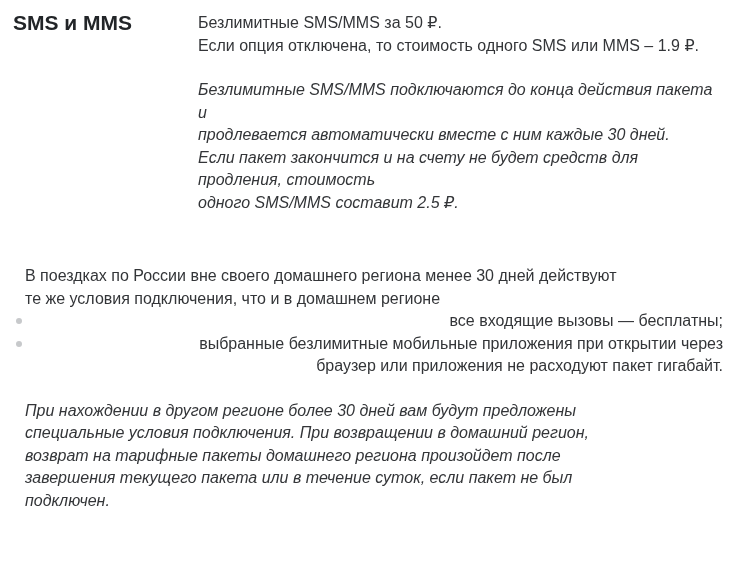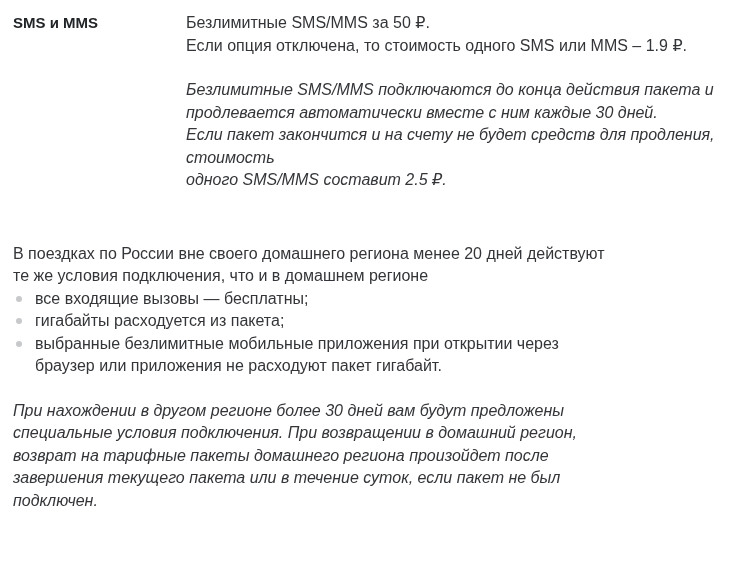"SMS и MMS" .section-label { font-size: 15px -> 21px }
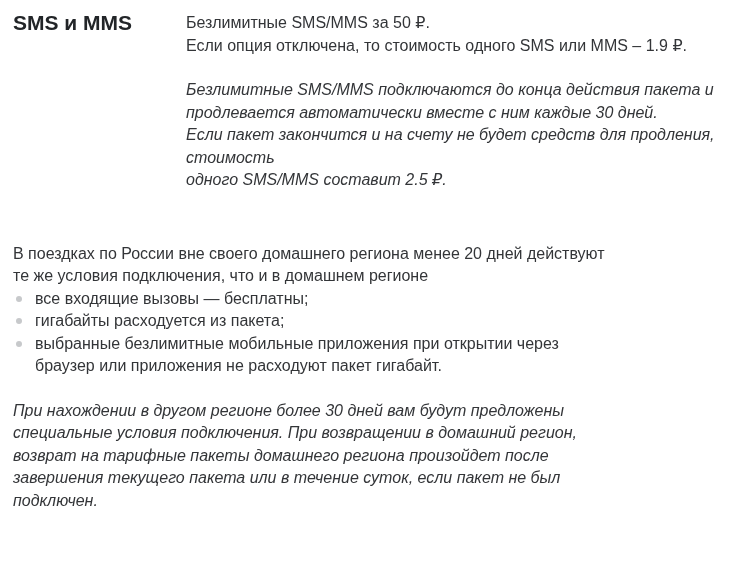"Безлимитные SMS/MMS за 50 ₽." .para { margin: 0 0 22px 0 -> 0 0 22px 12px }
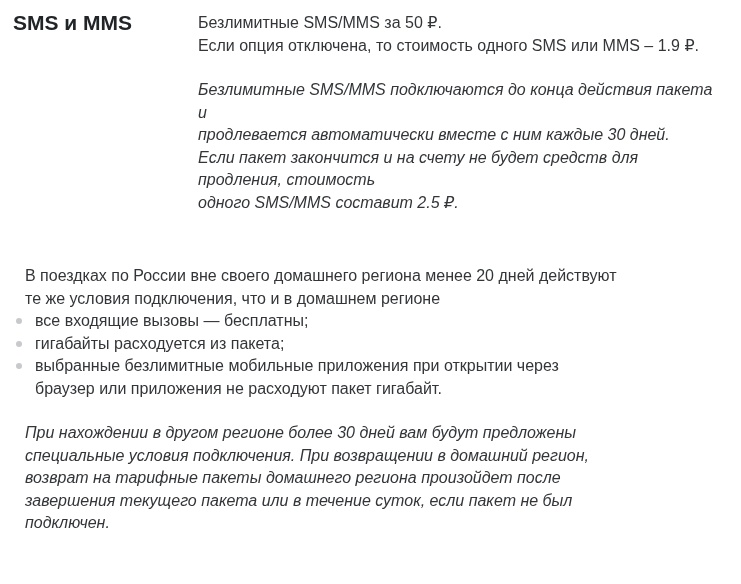"В поездках по России вне" p.para { text: 20 -> 30 }
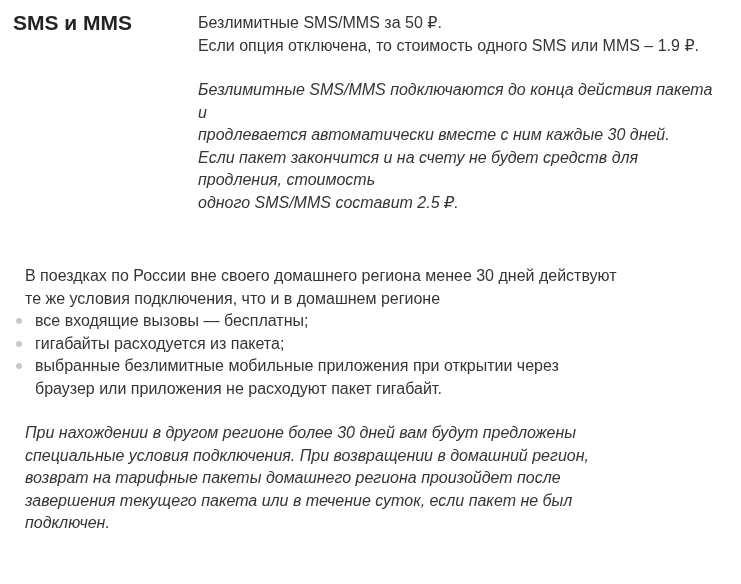"все входящие вызовы — бесплатны;" .bullet-text { text-align: none -> right }
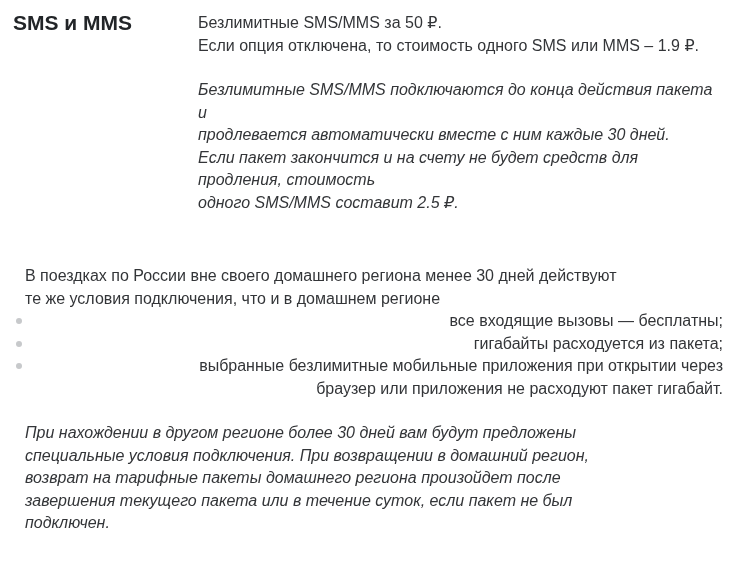"гигабайты расходуется из пакета;" li.bullet-item { html: <li> <span></span> <span>гигабайты расходуется из пакета;</span> </li> -> none }
